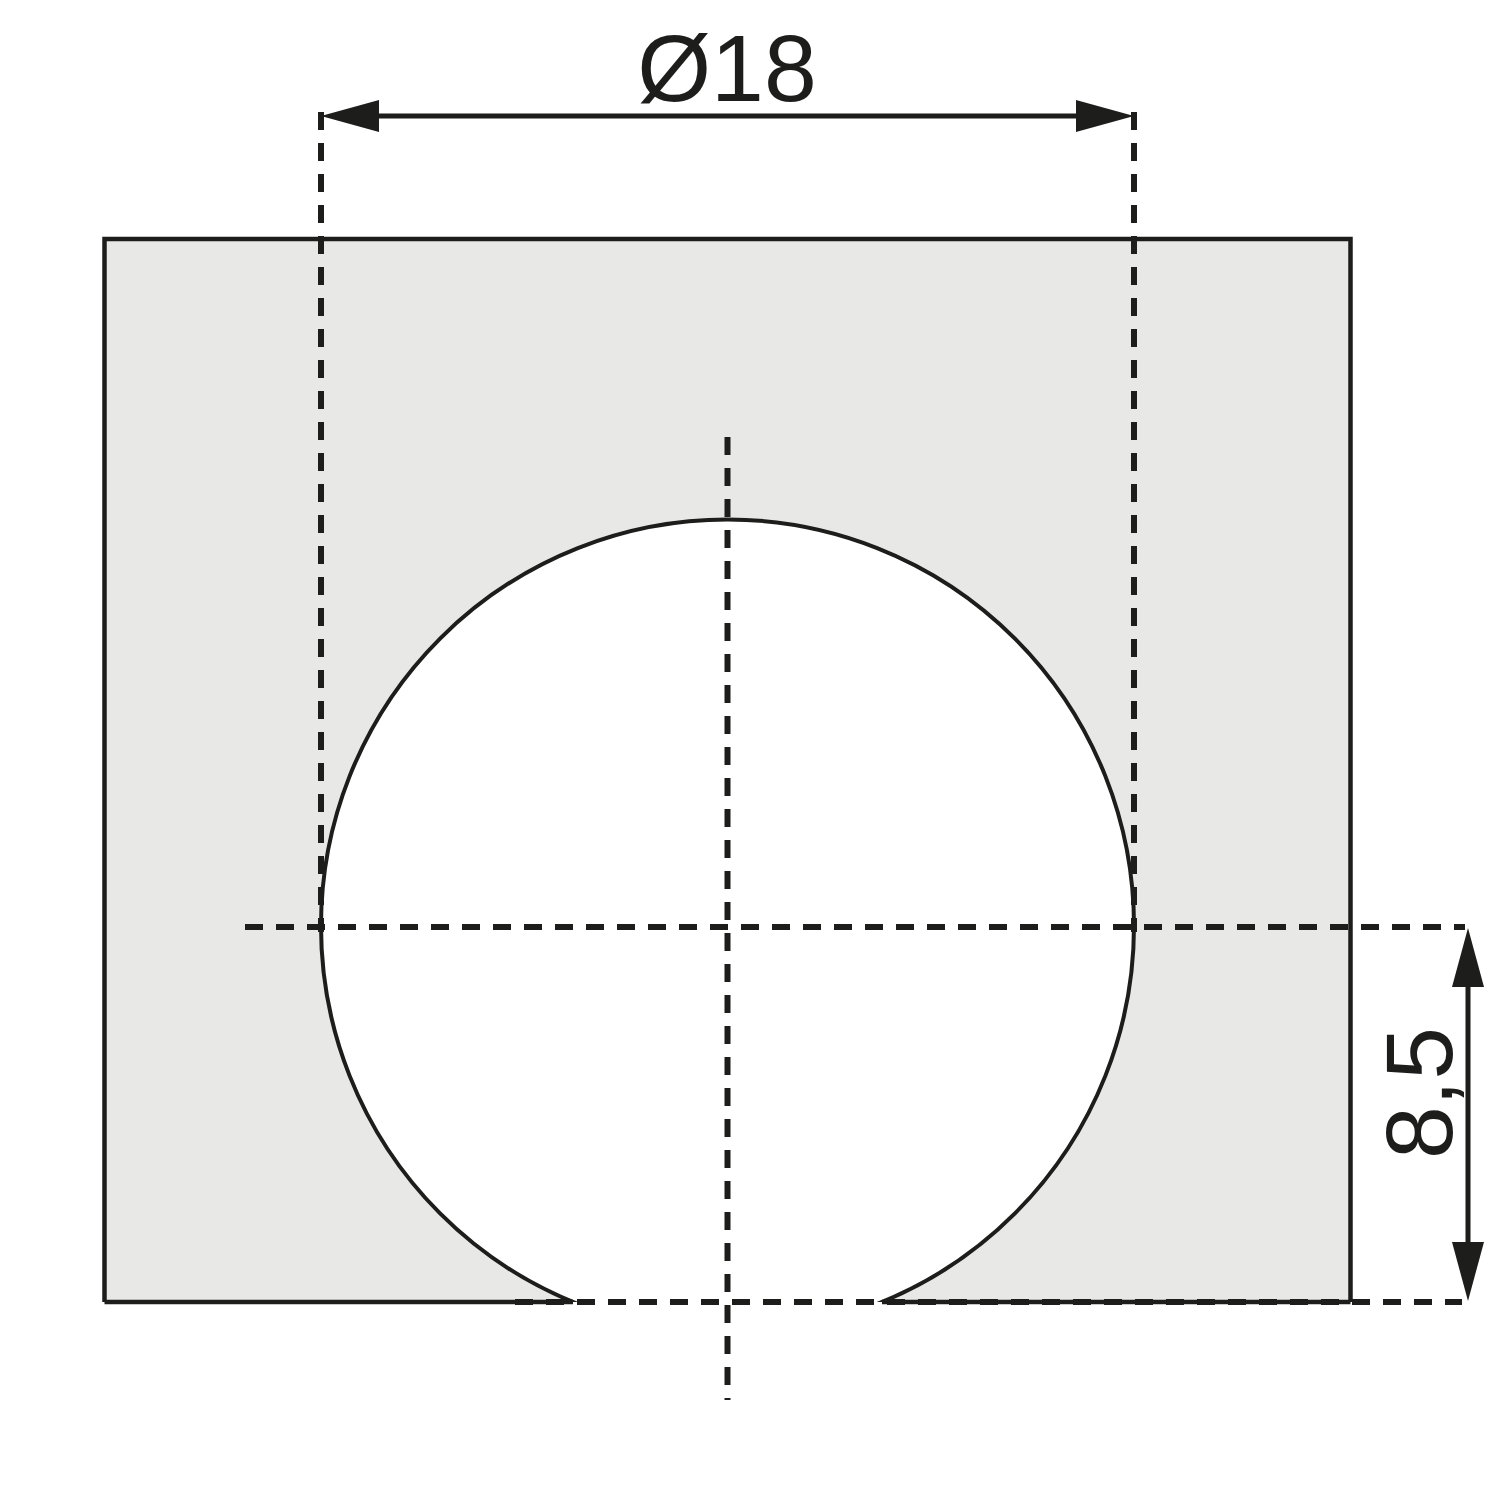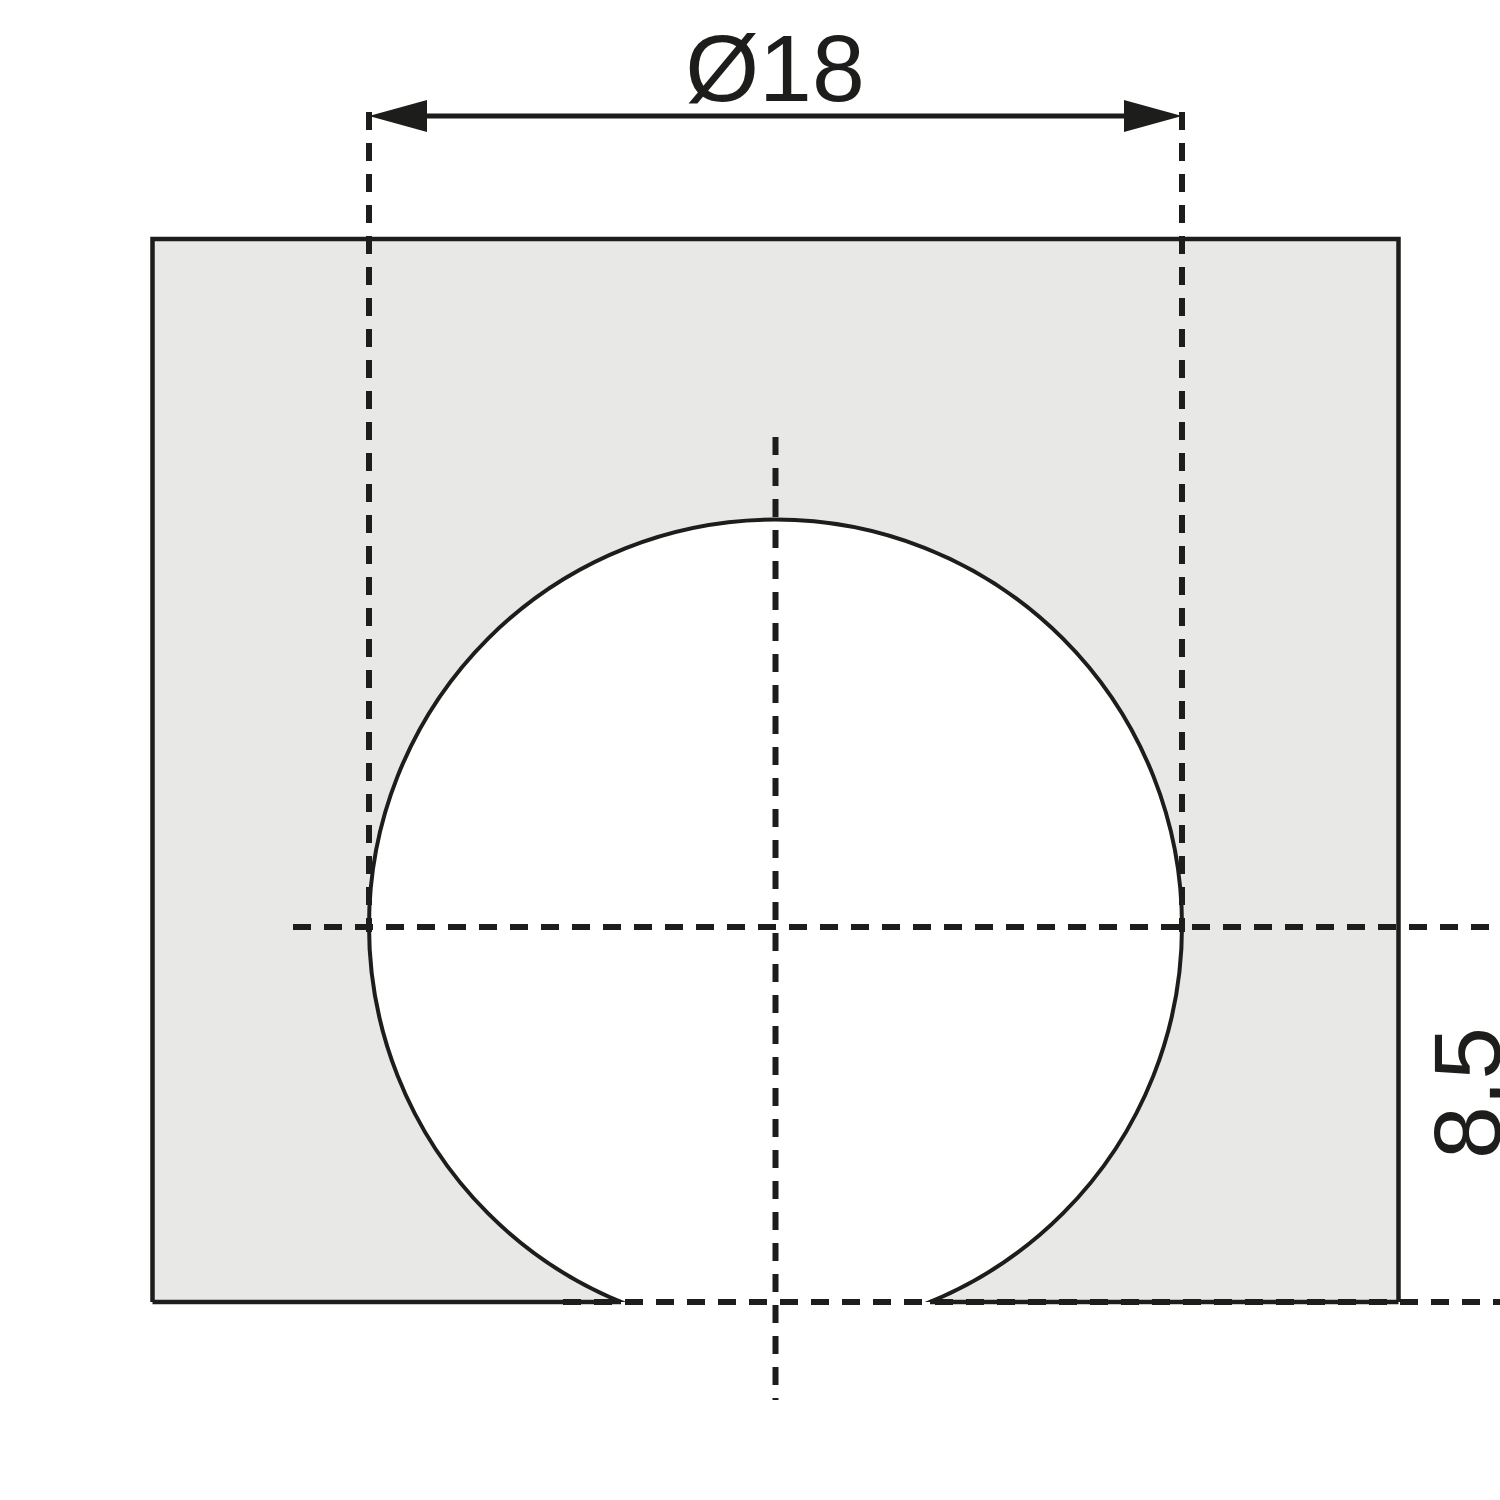"Ø18" .canvas { padding-left: 48px -> none }
